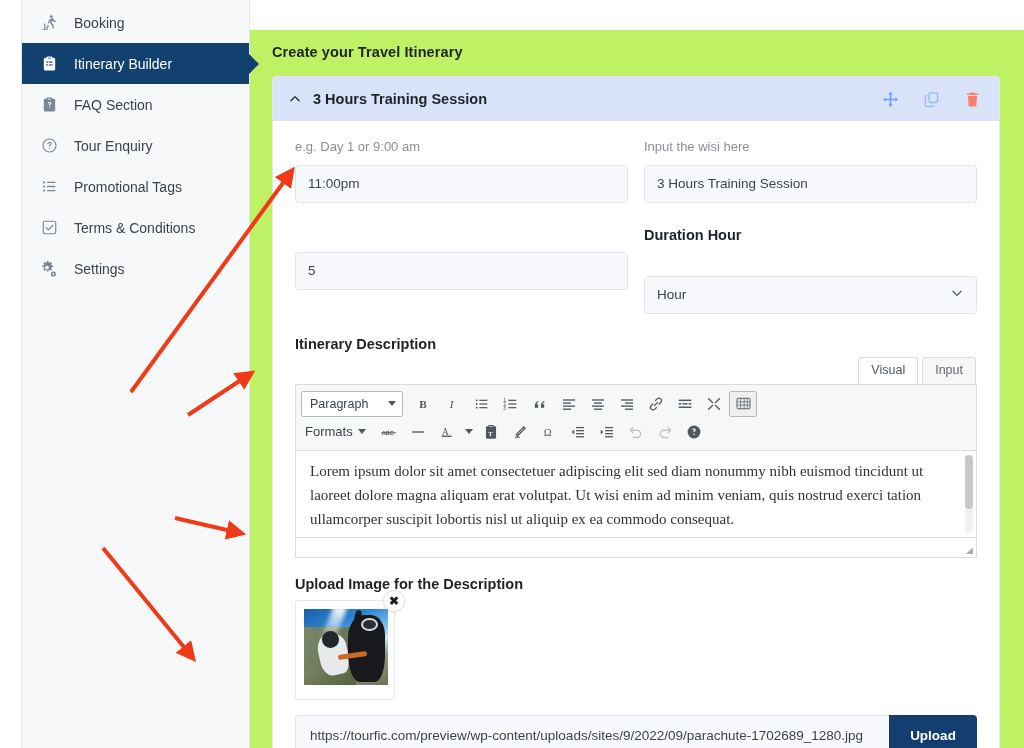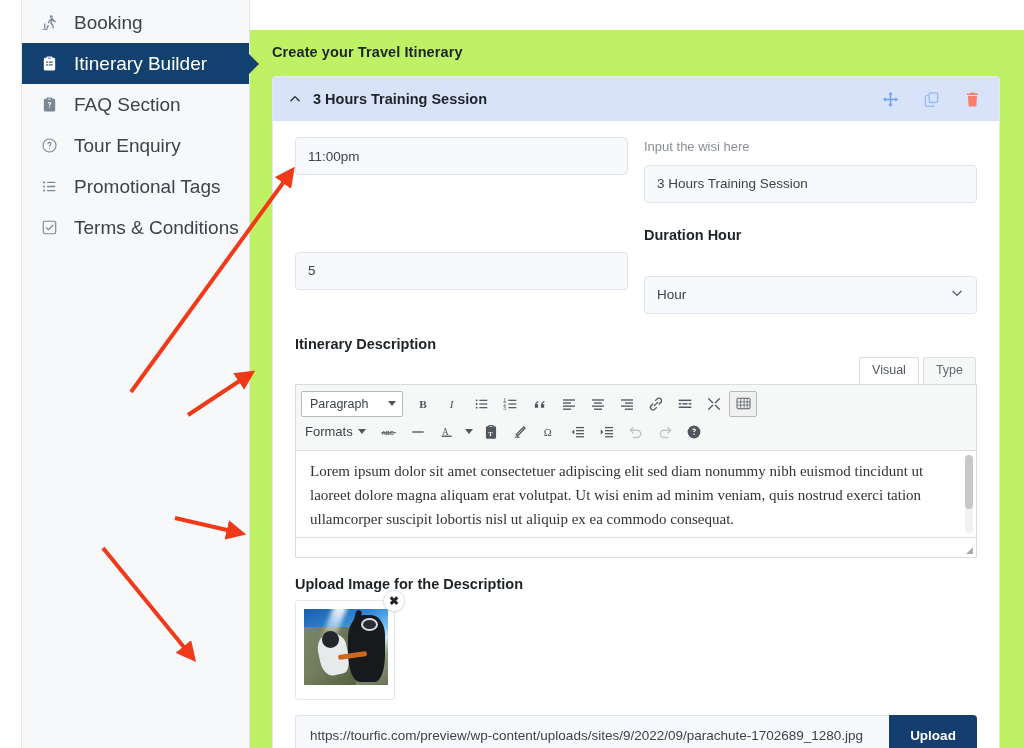"Booking" .nav-item { font-size: 19px -> 14px }
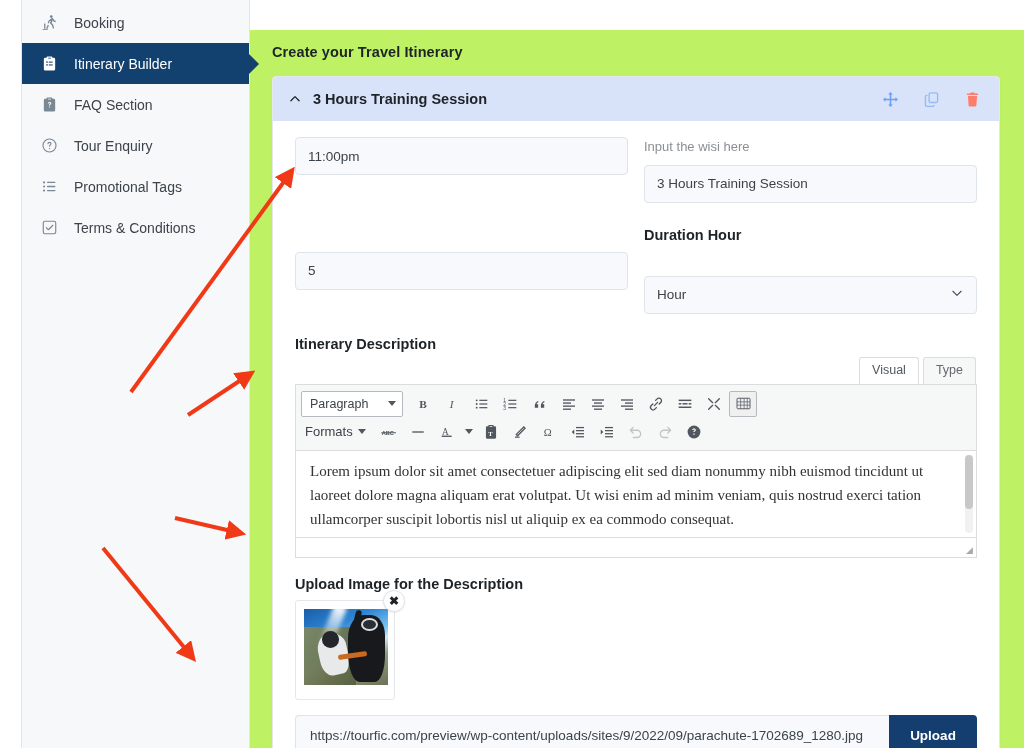"e.g. Day 1 or 9:00" div.fld-hint { html: none -> <div>e.g. Day 1 or 9:00 am</div> }
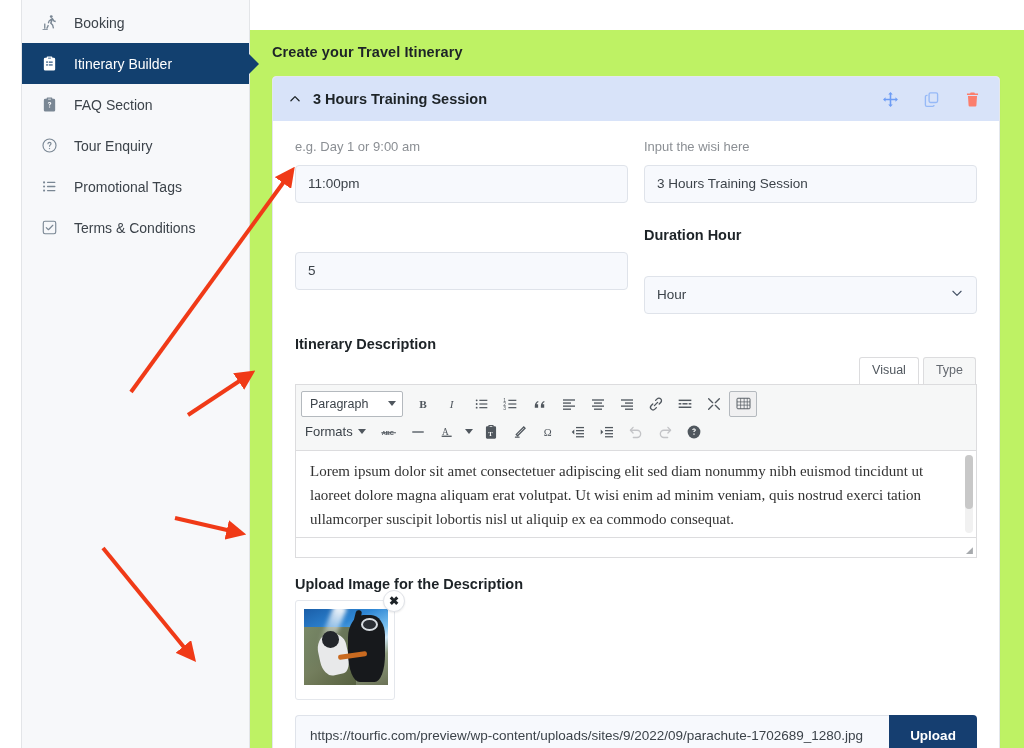"Settings" div.nav-item { html: none -> <div> <span> <svg> <path></path> <circle></circle> <circle></circle> <circle></circle> </svg> </span> <span>Settings</span> </div> }
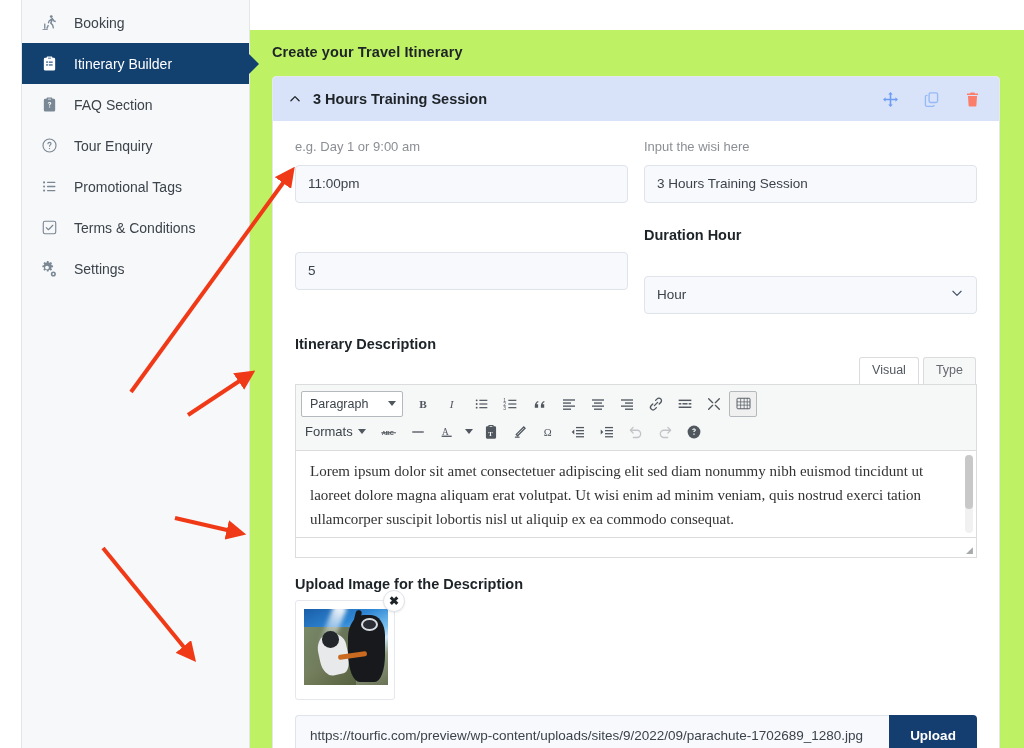"Type" span.etab { text: Type -> Input }
